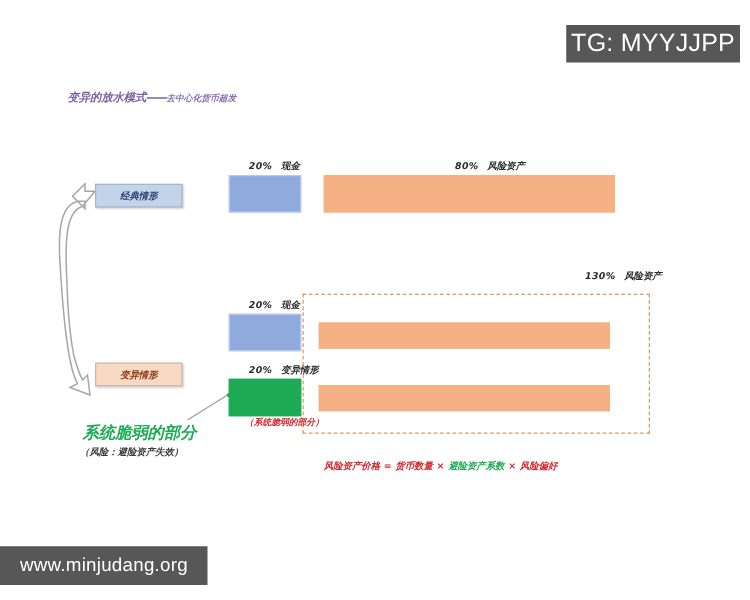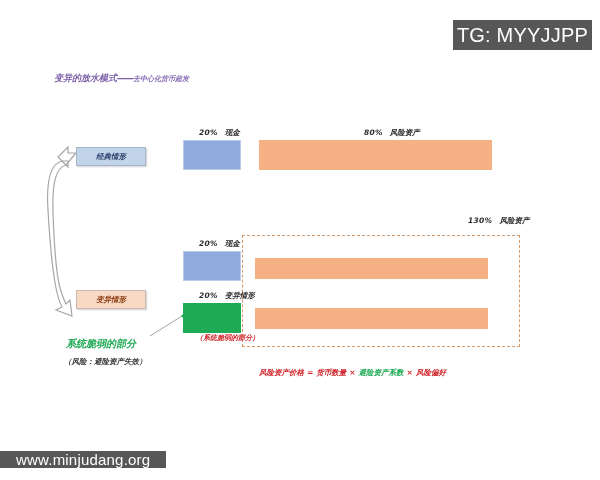"系统脆弱的部分" #anno-green { font-size: 10px -> 13px }
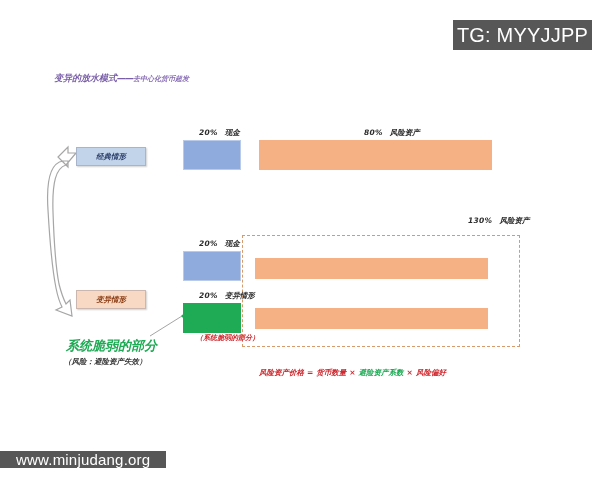"www.minjudang.org" #site-badge { height: 17px -> 31px }
